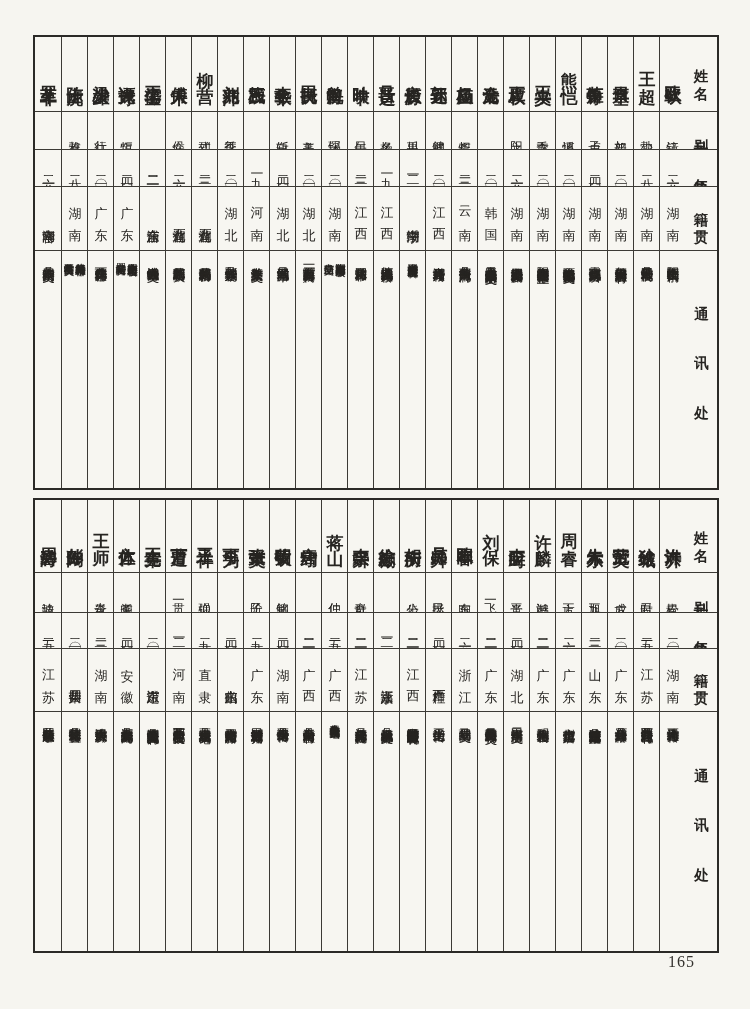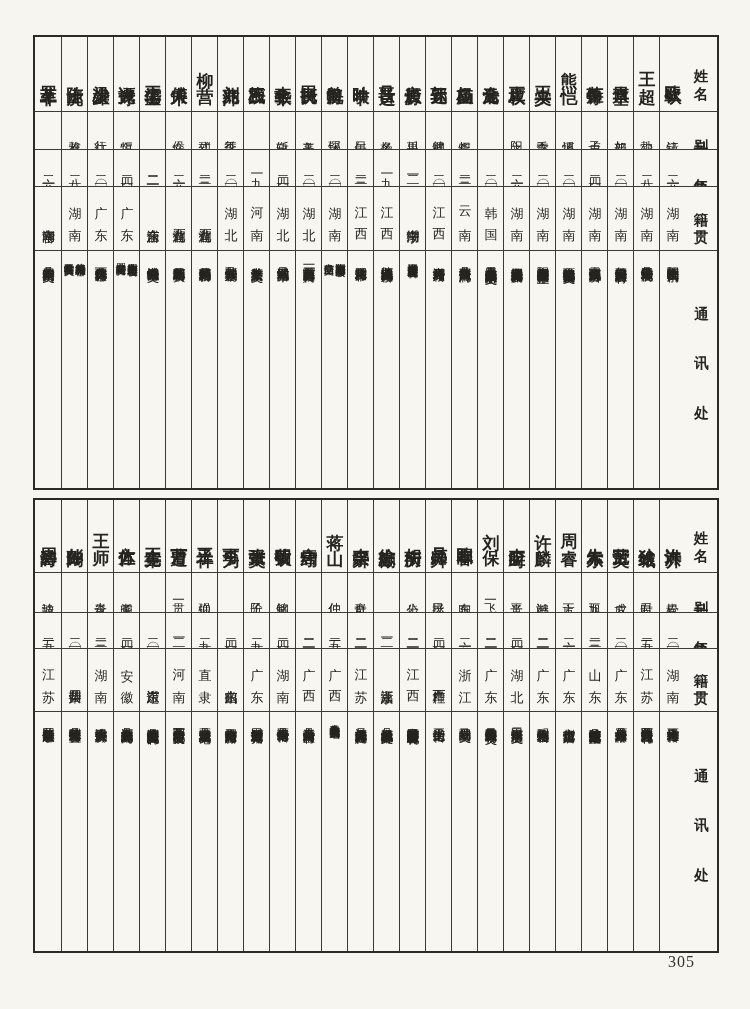"305" div.page-number { text: 305 -> 165 }
